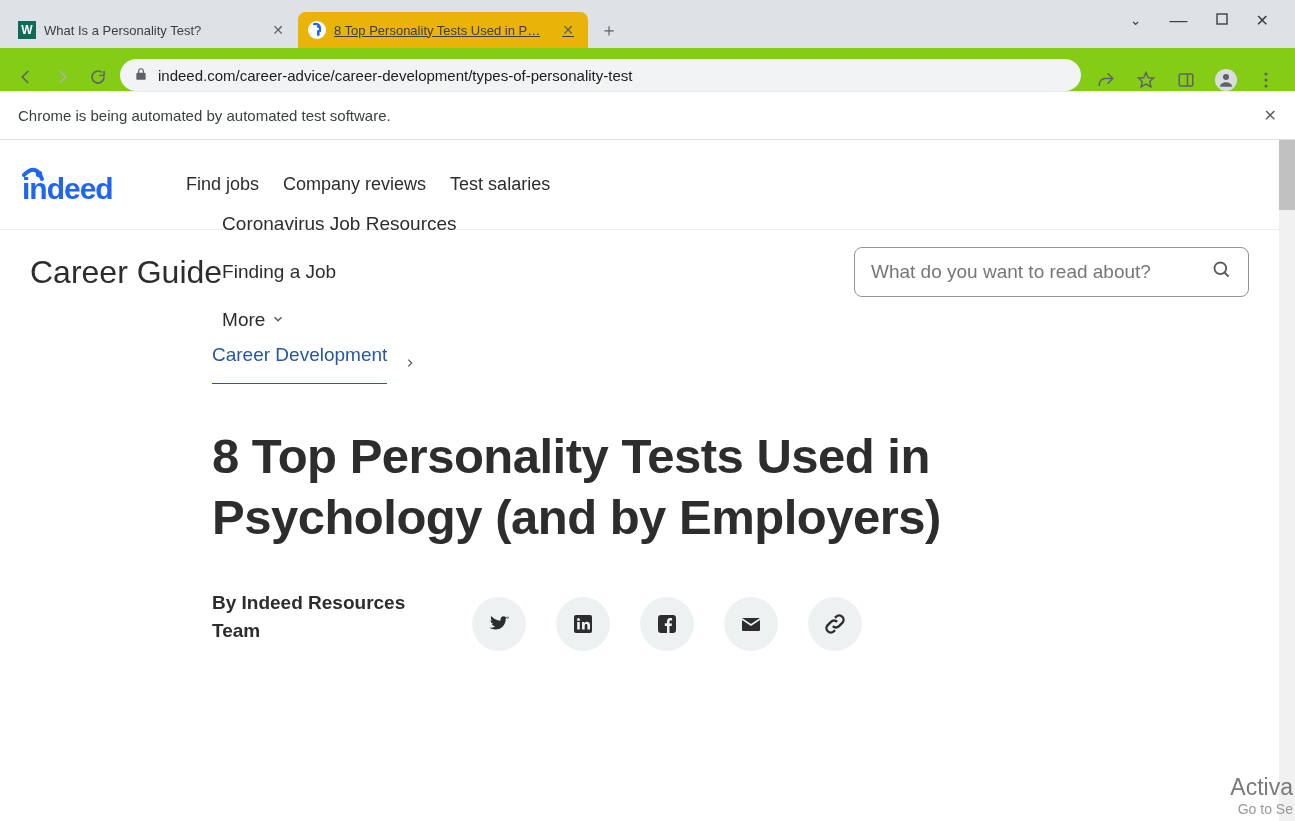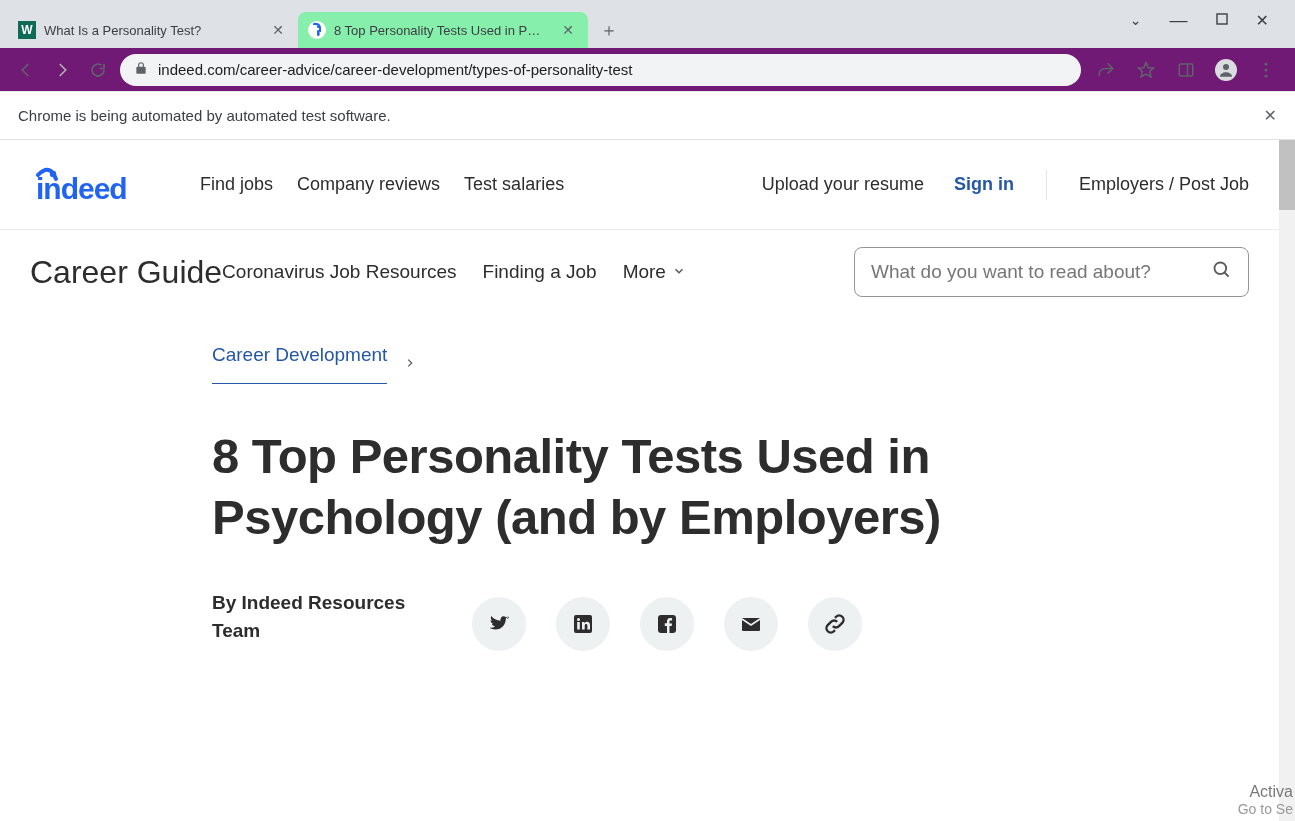"8 Top Personality Tests Used in P…" .tab.active { background: #86efac -> #eab308; text-decoration: none -> underline }
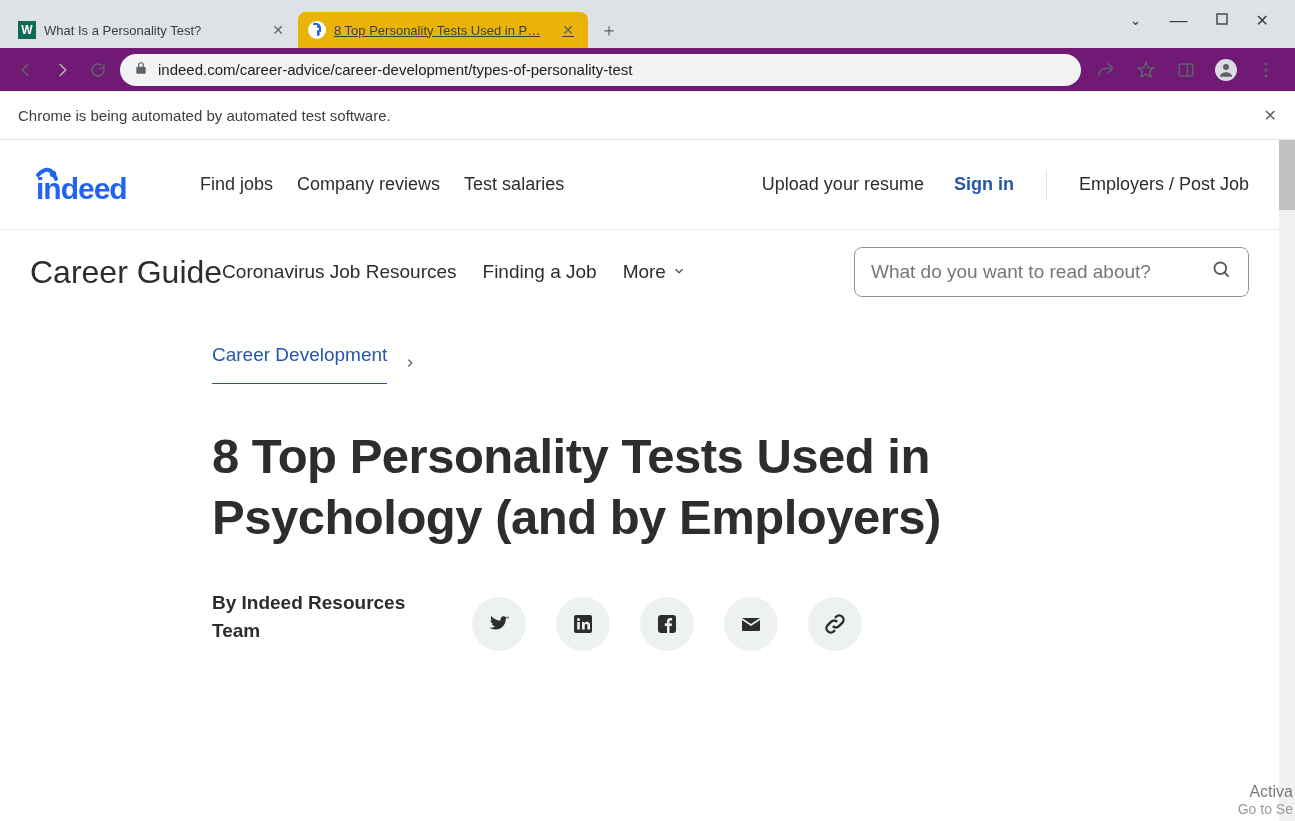"indeed.com/career-advice/career-developm" .addrbar { align-items: center -> flex-end; background: #701a75 -> #84cc16 }
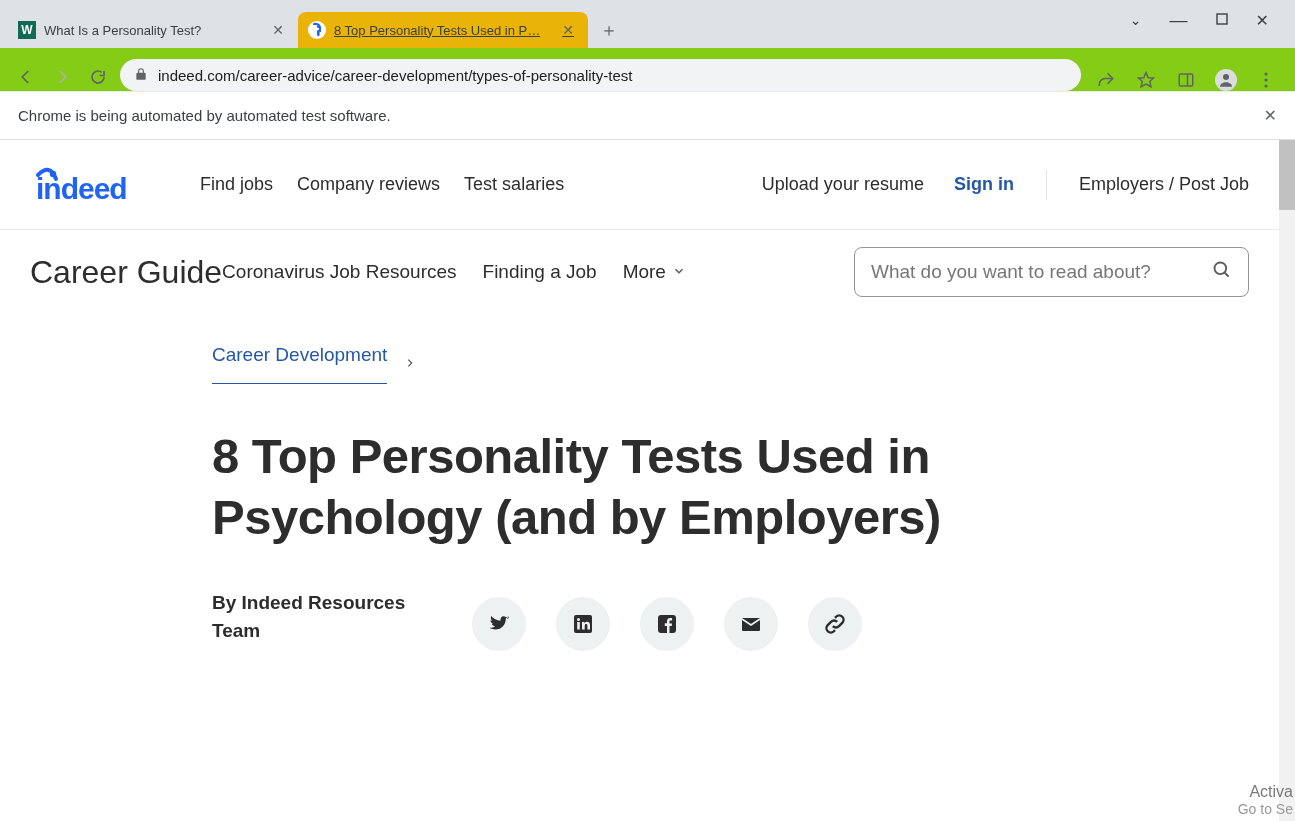"indeed" .site-header { padding: 0 30px -> 0 16px }
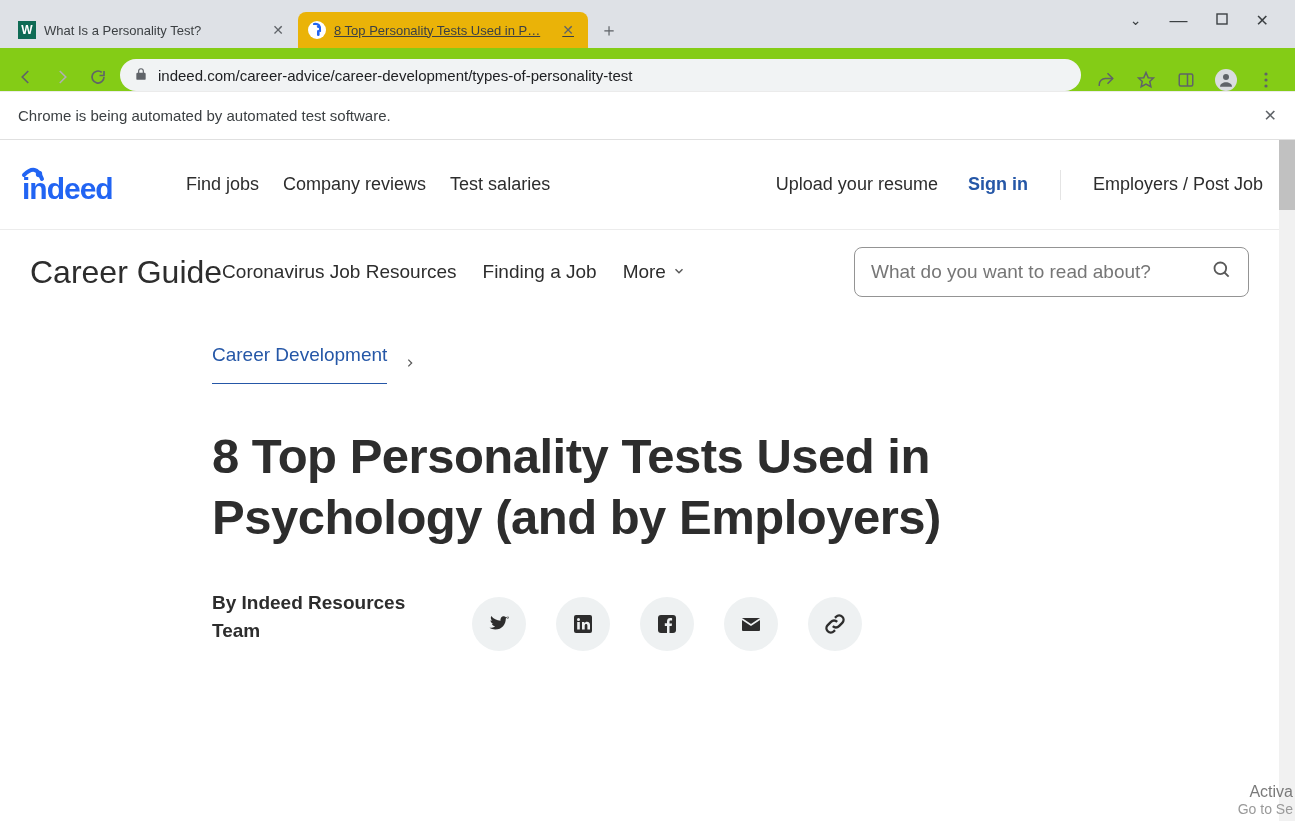"Upload your resume" div.right-nav { html: <div> <a>Upload your resume</a> <a>Sign in</a> <div></div> <a>Employers / Post Job</a> </div> -> none }
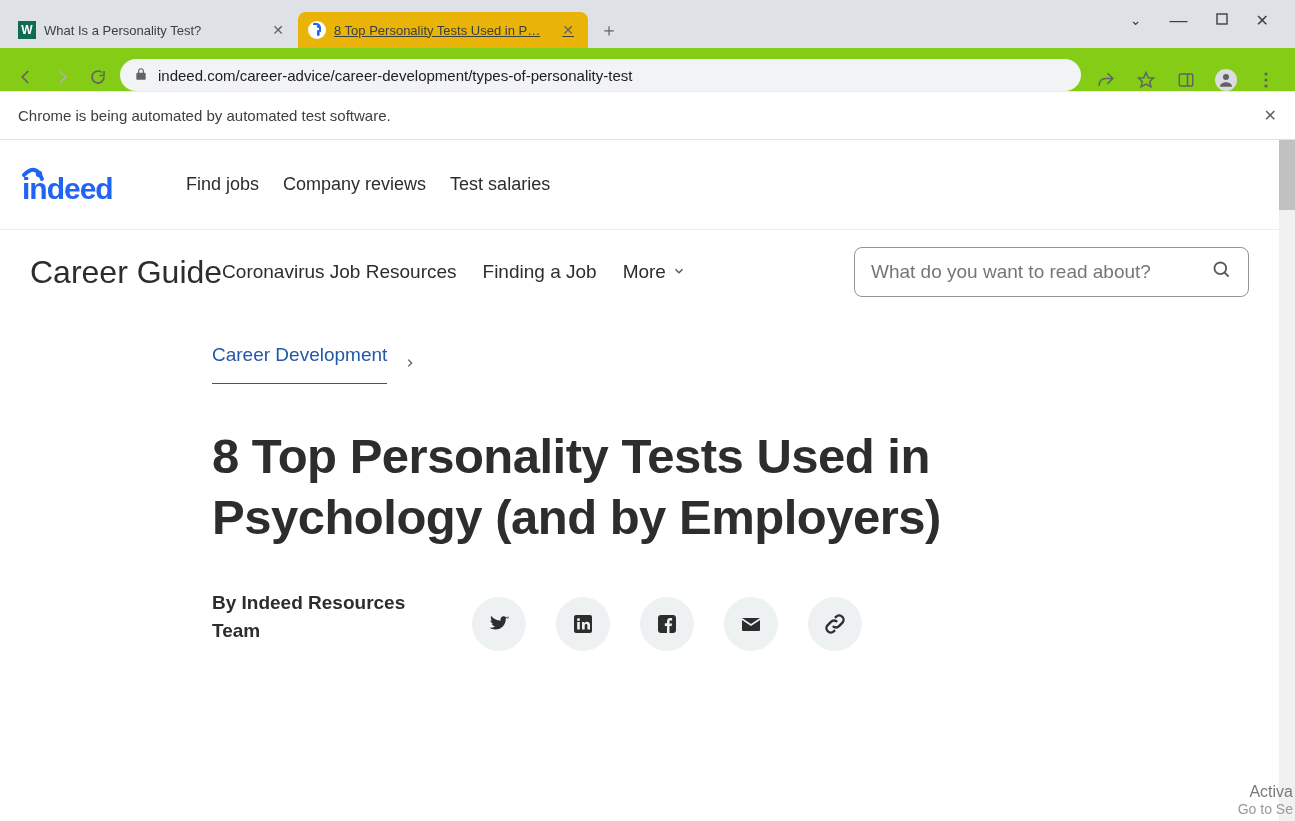"Coronavirus Job Resources" .sub-links { flex-direction: none -> column }
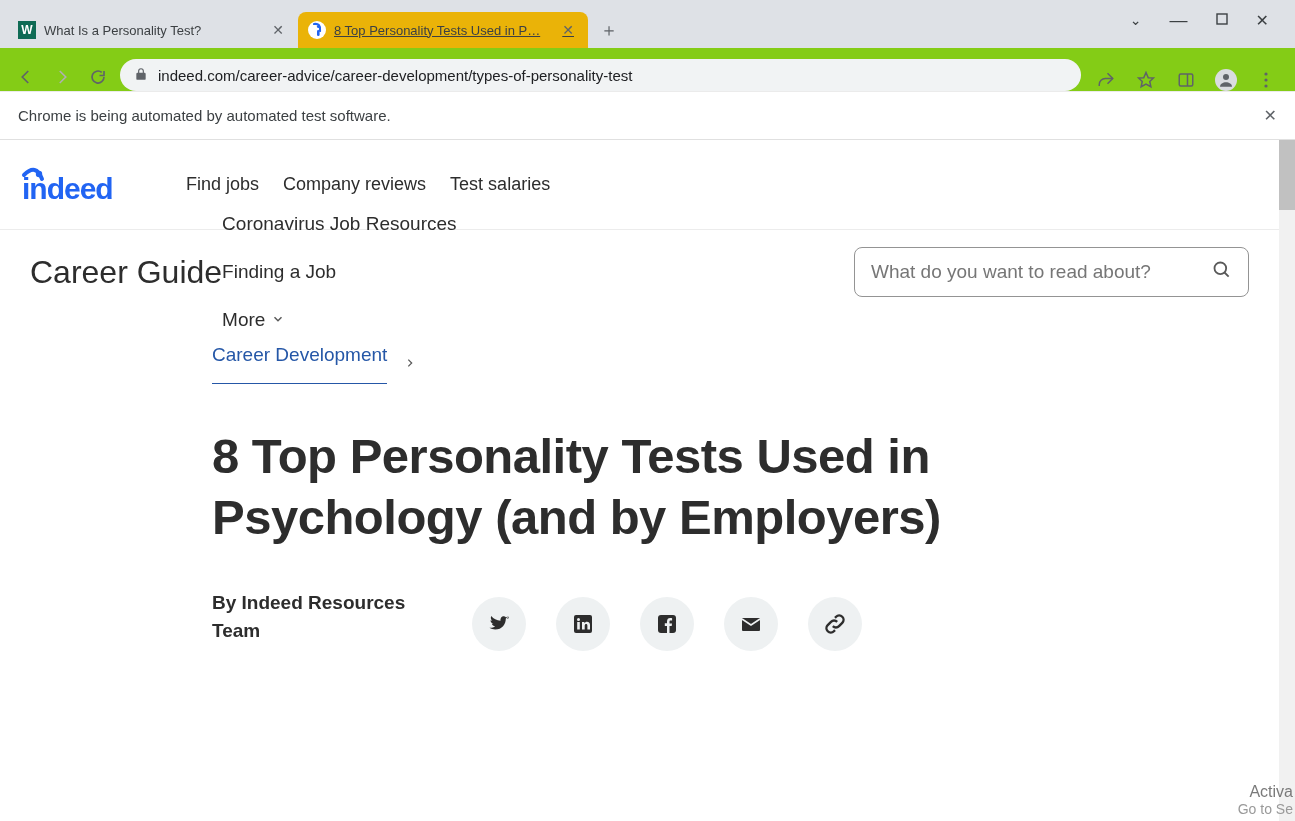"Activa" .watermark .l1 { font-size: 16px -> 23px }
